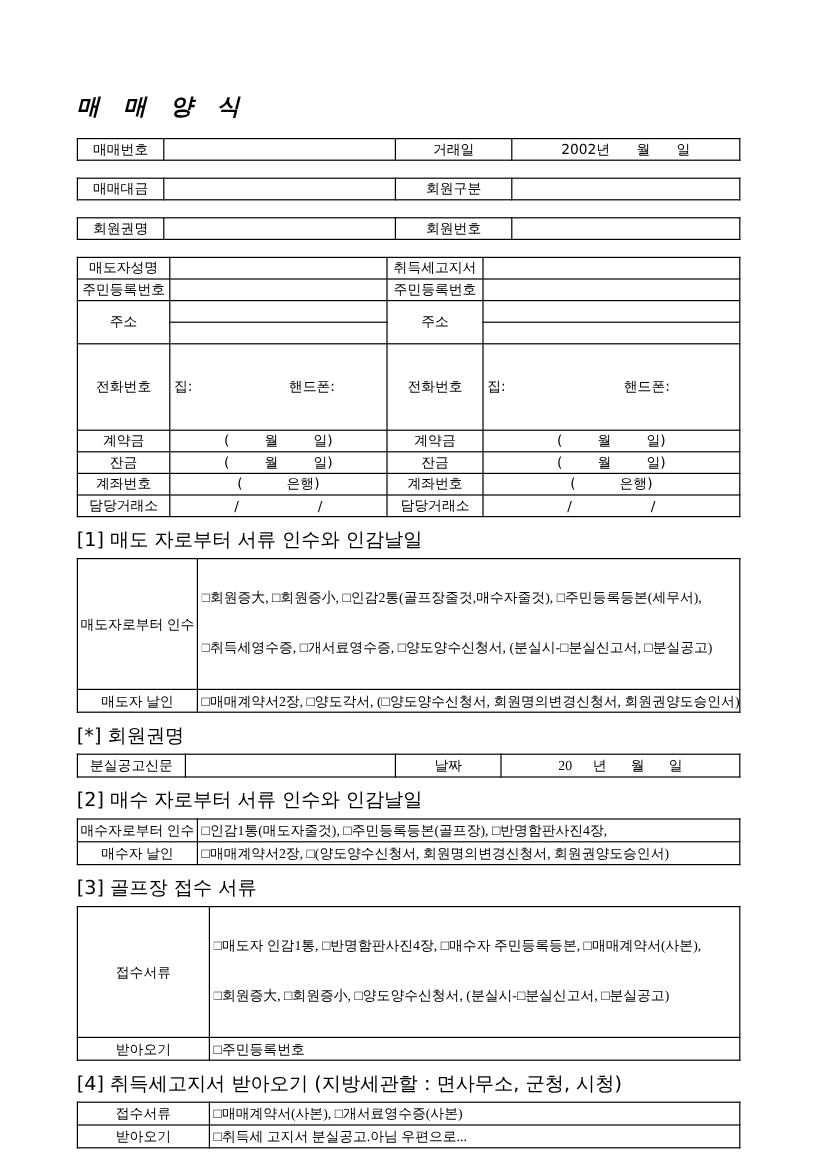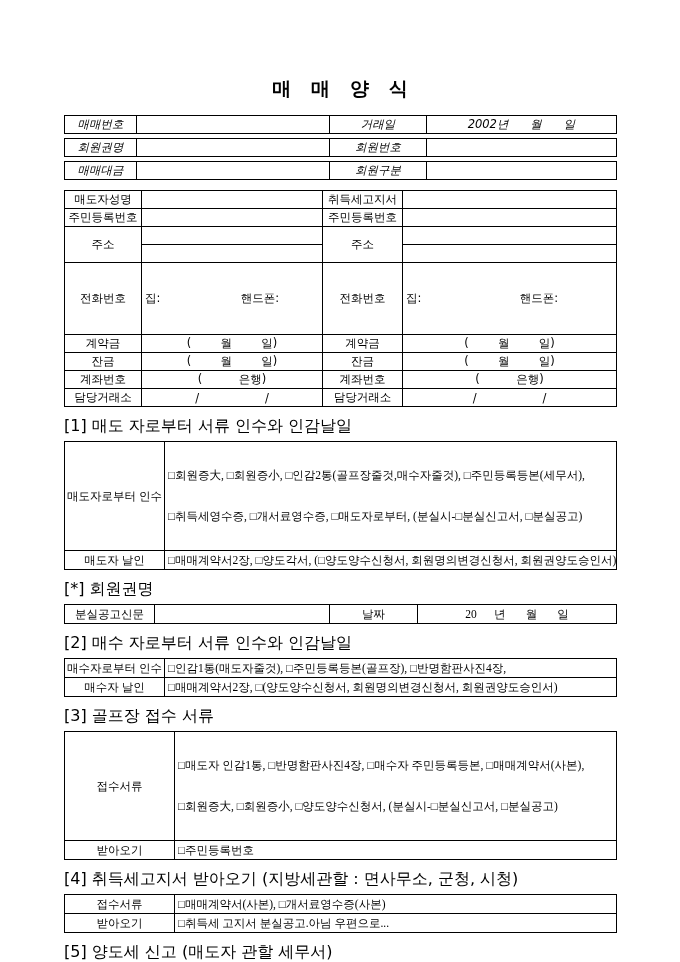"매 매 양 식" .doc-title { font-style: none -> italic; text-align: center -> left }
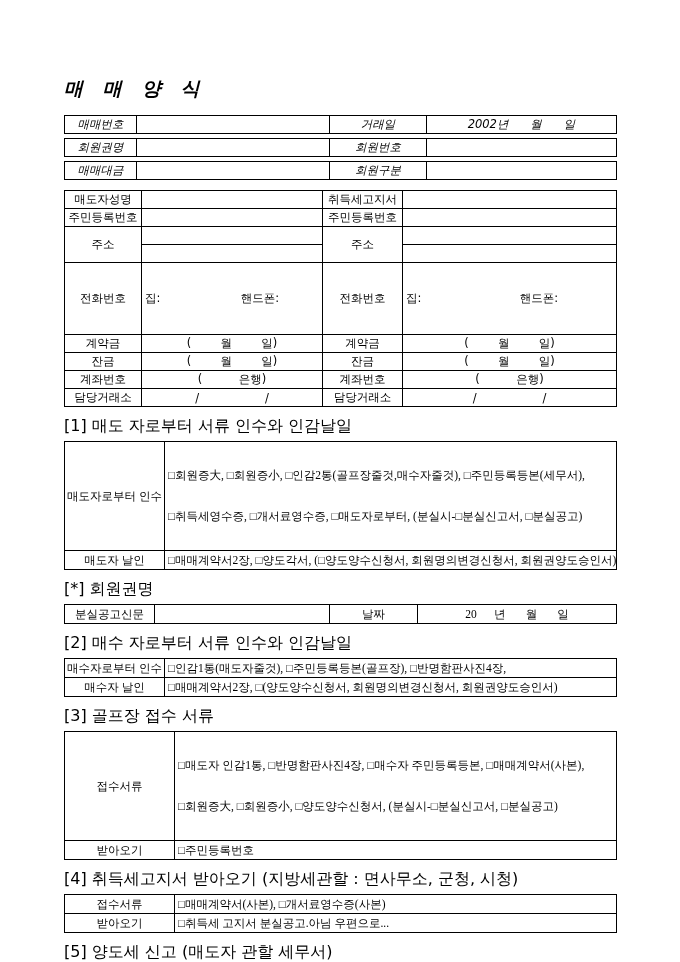"매매번호" .deal-row { font-style: italic -> none; margin-bottom: 4px -> 14px }
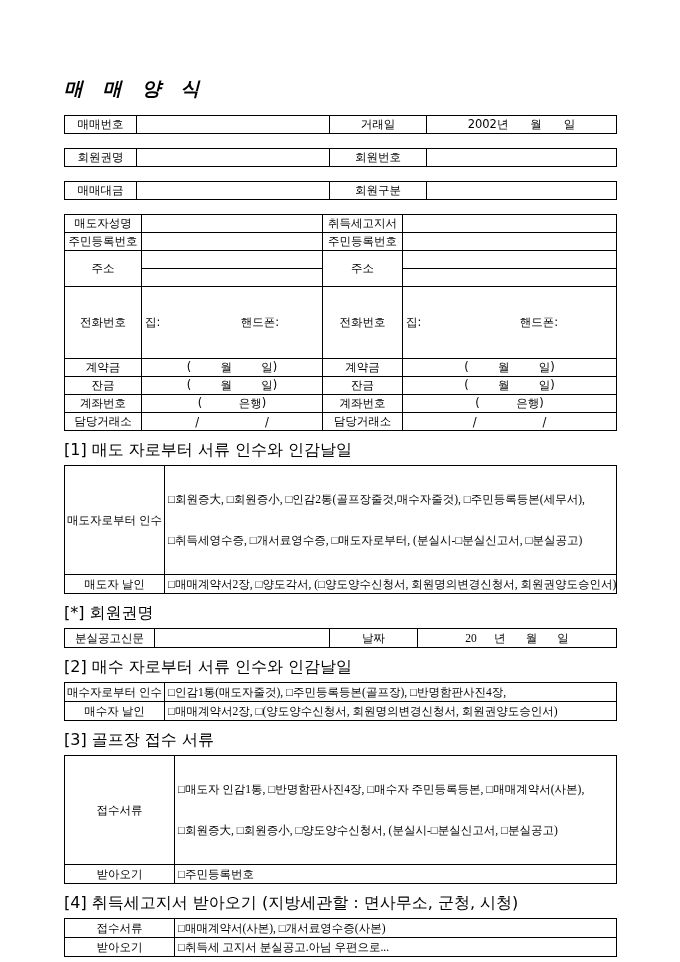"회원권명" table.deal-row { order: before "매매대금" -> after "매매대금" }
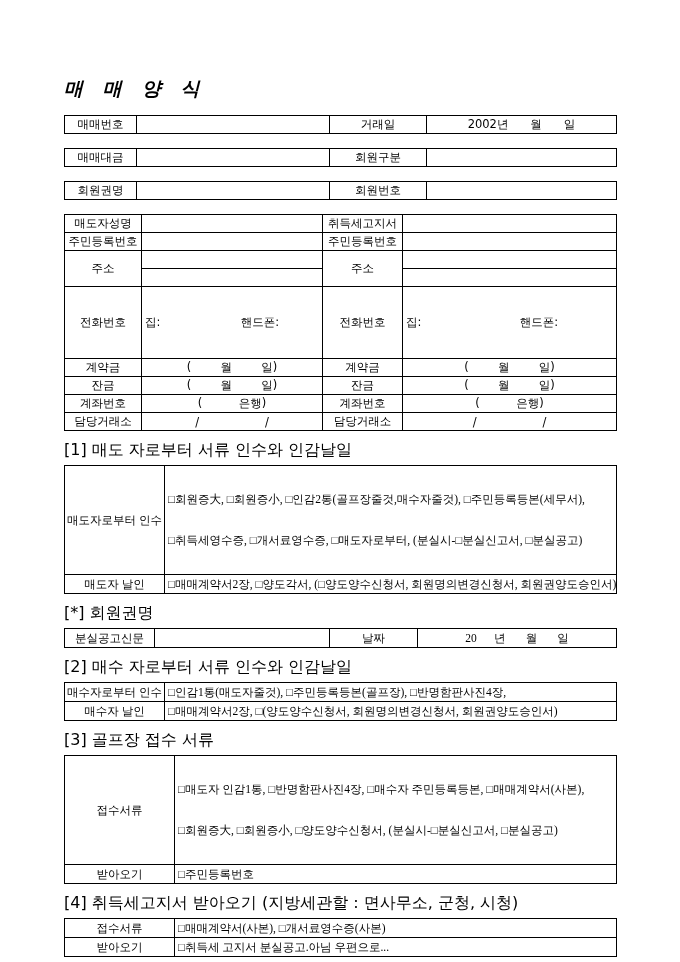"□취득세영수증, □개서료영수증, □매도자로부터, (분실시-□분실신고서," div { text: 매도자로부터 -> 양도양수신청서 }
